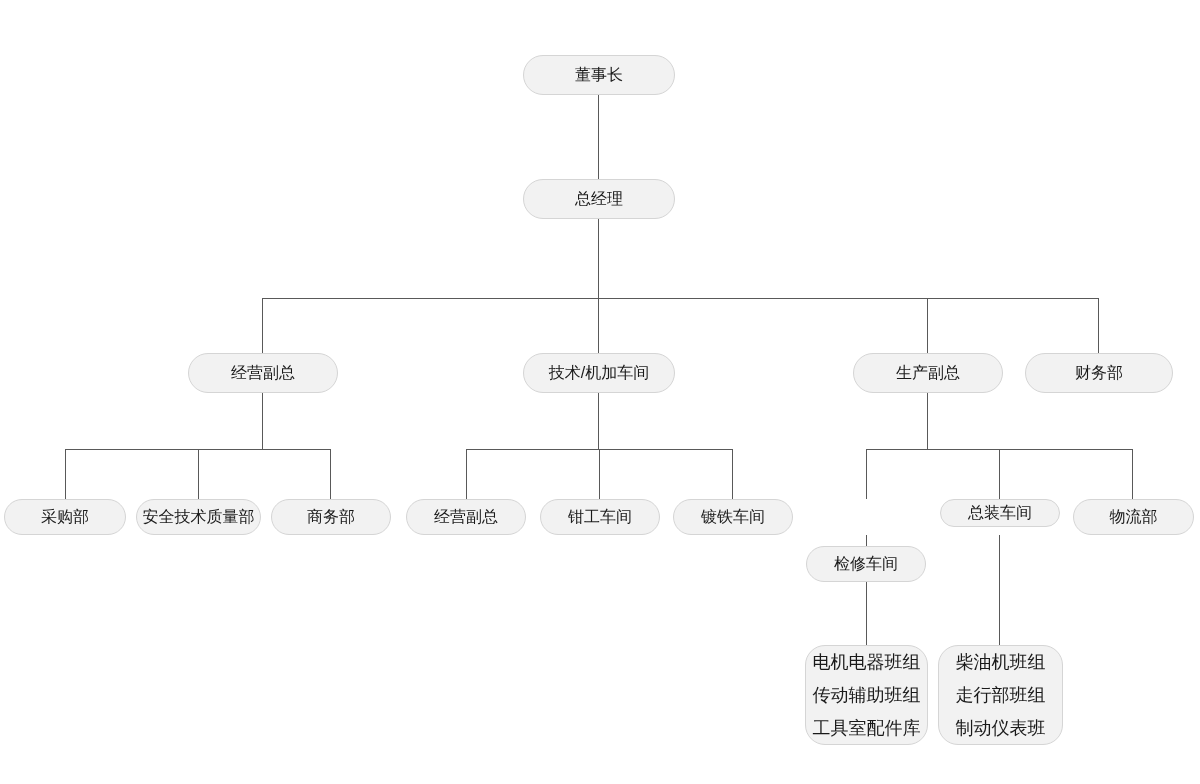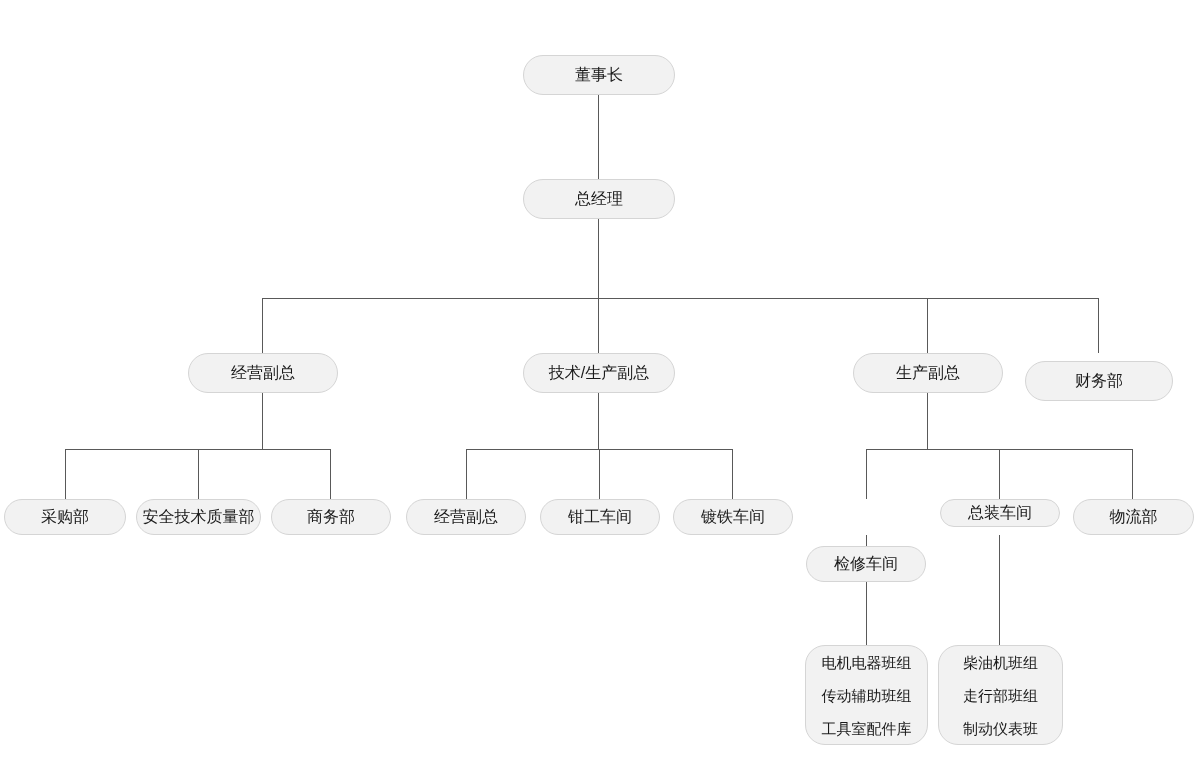"技术/生产副总" span { text: /生产副总 -> /机加车间 }
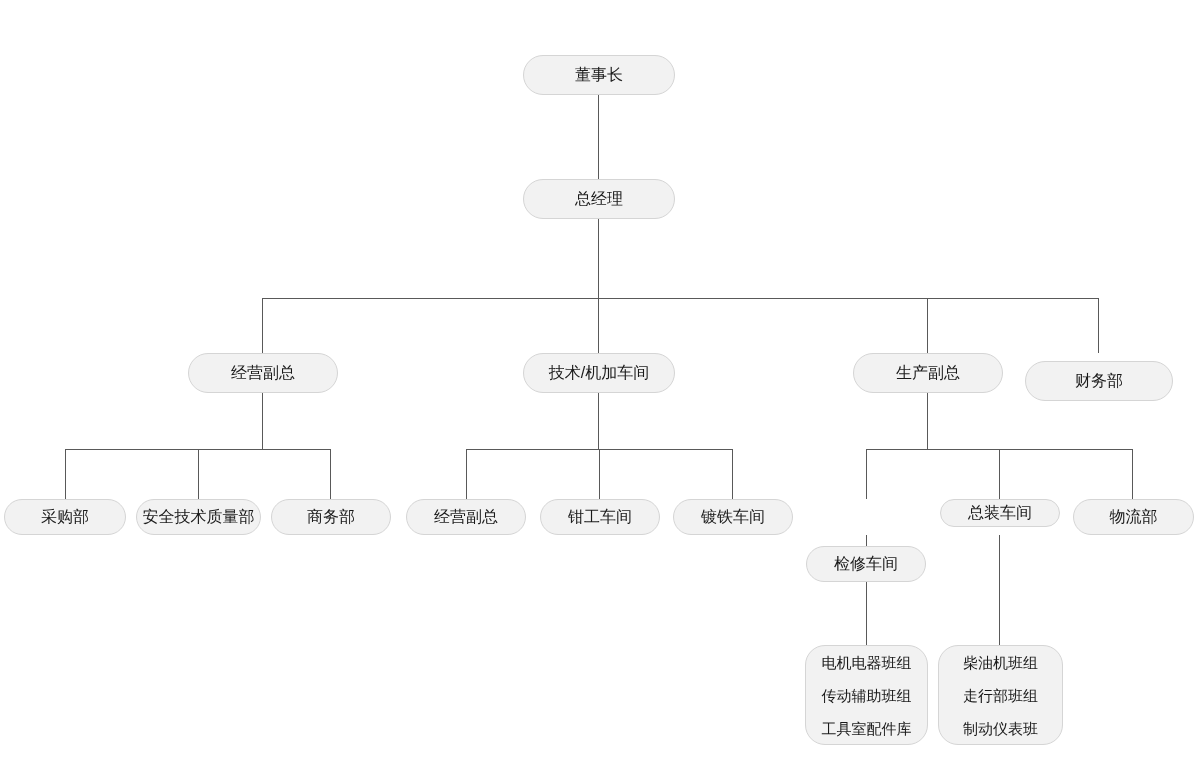"财务部" div.node { top: 361px -> 353px }
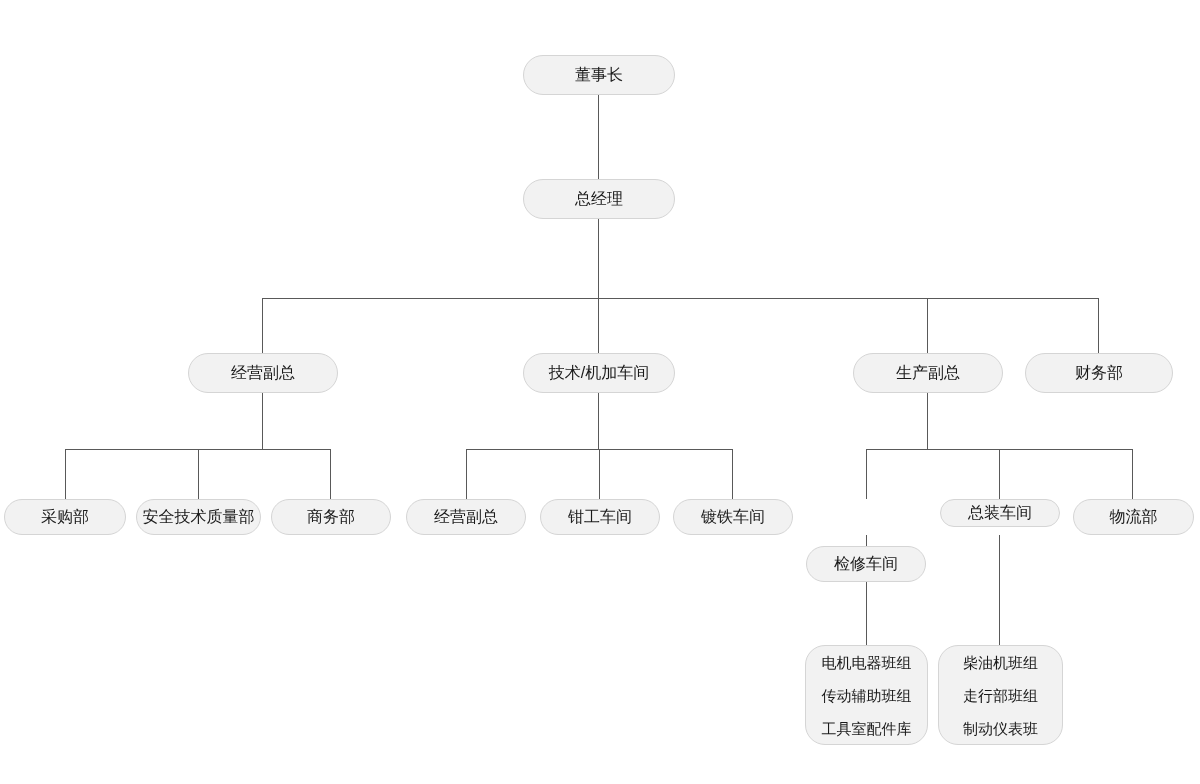"电机电器班组" .node-multi .team-line { font-size: 15px -> 18px }
